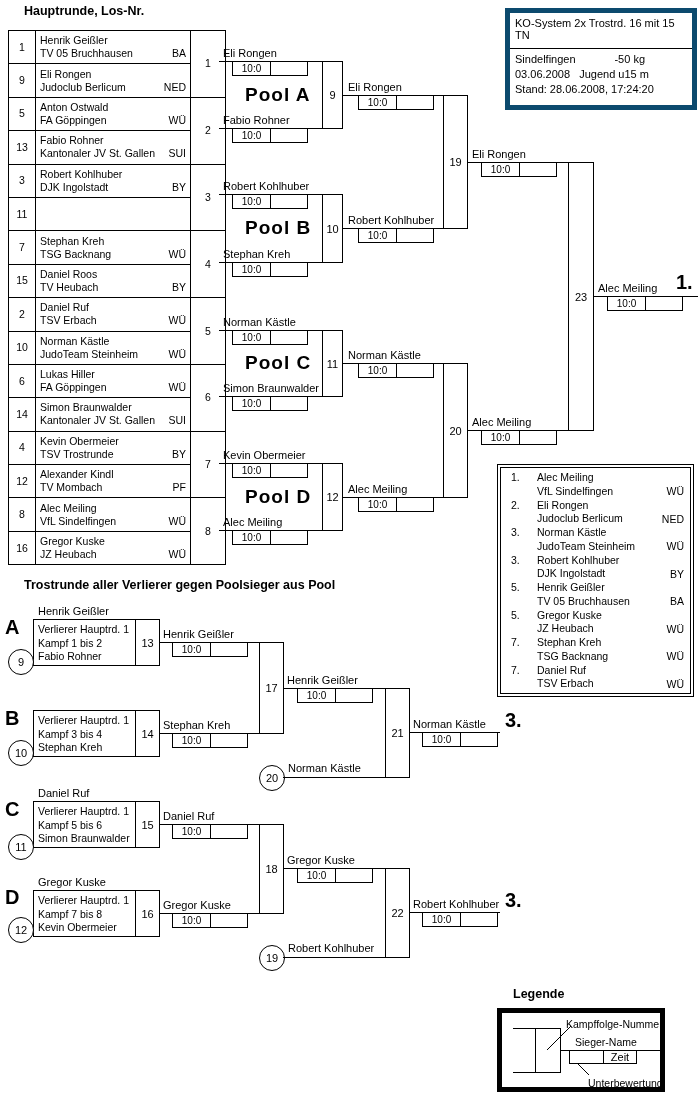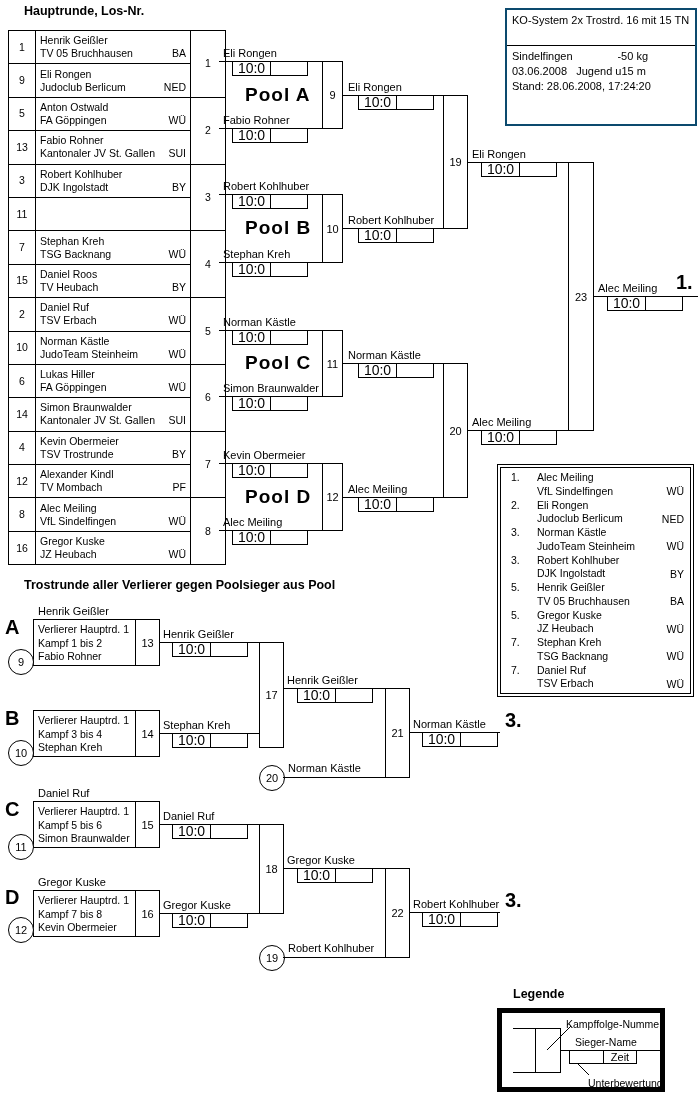"KO-System 2x Trostrd. 16 mit" #info { border: 2px solid #0c4a6e -> 5px solid #0c4a6e; height: 118px -> 102px }
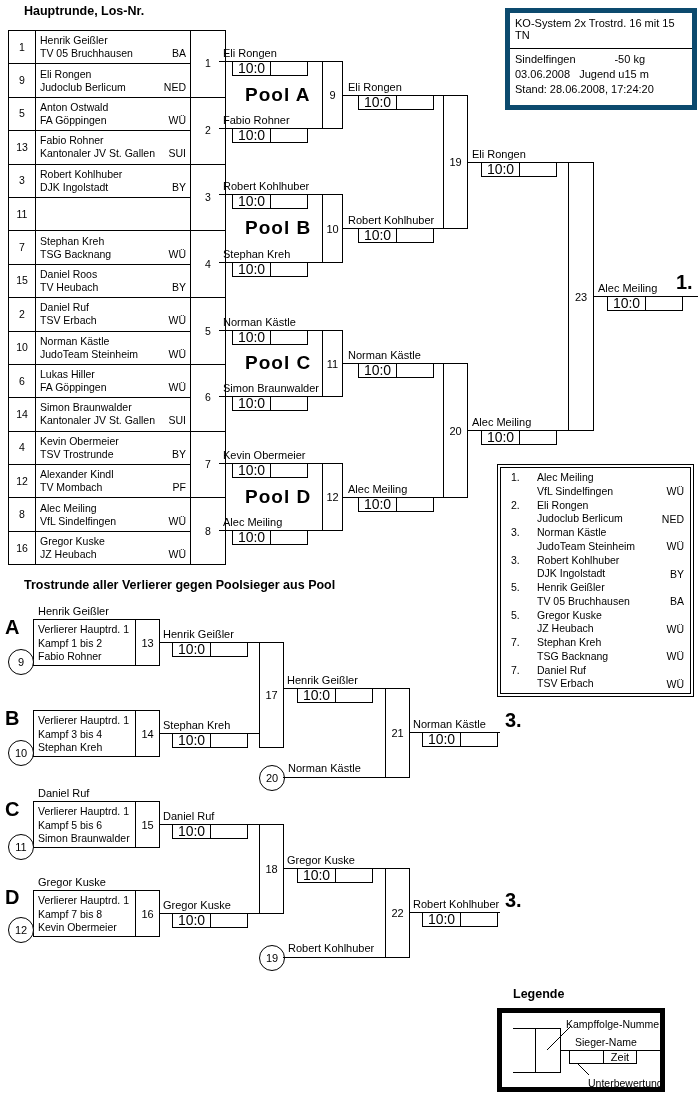"10:0" .score .a { font-size: 14px -> 10px }
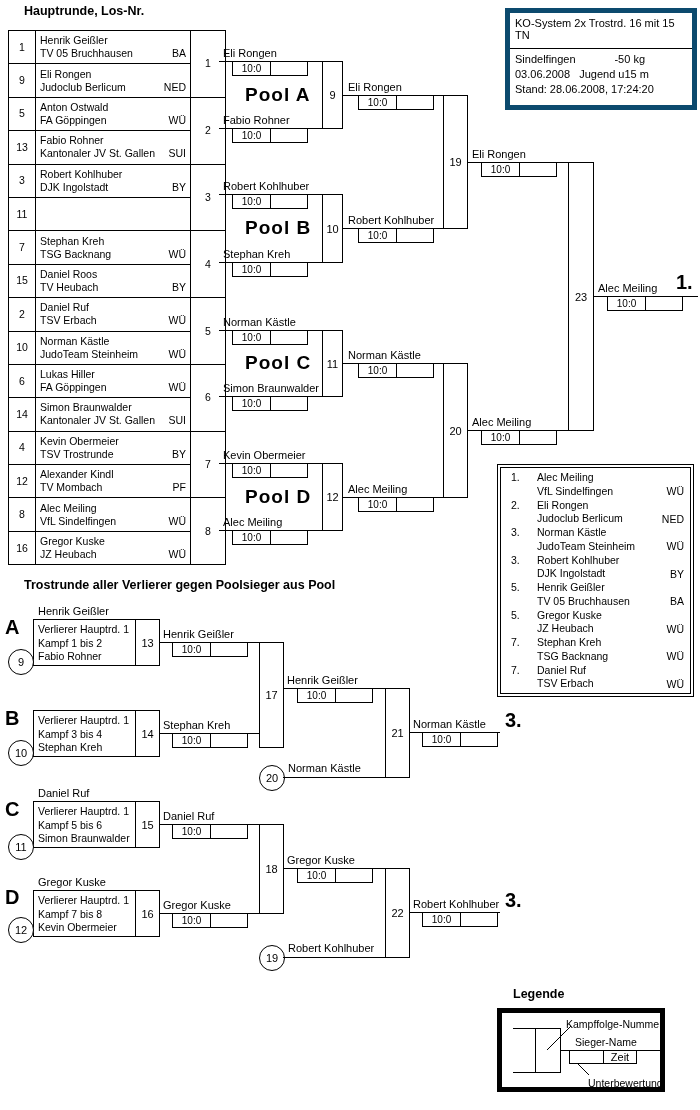"17" div.mbox { height: 106px -> 92px }
